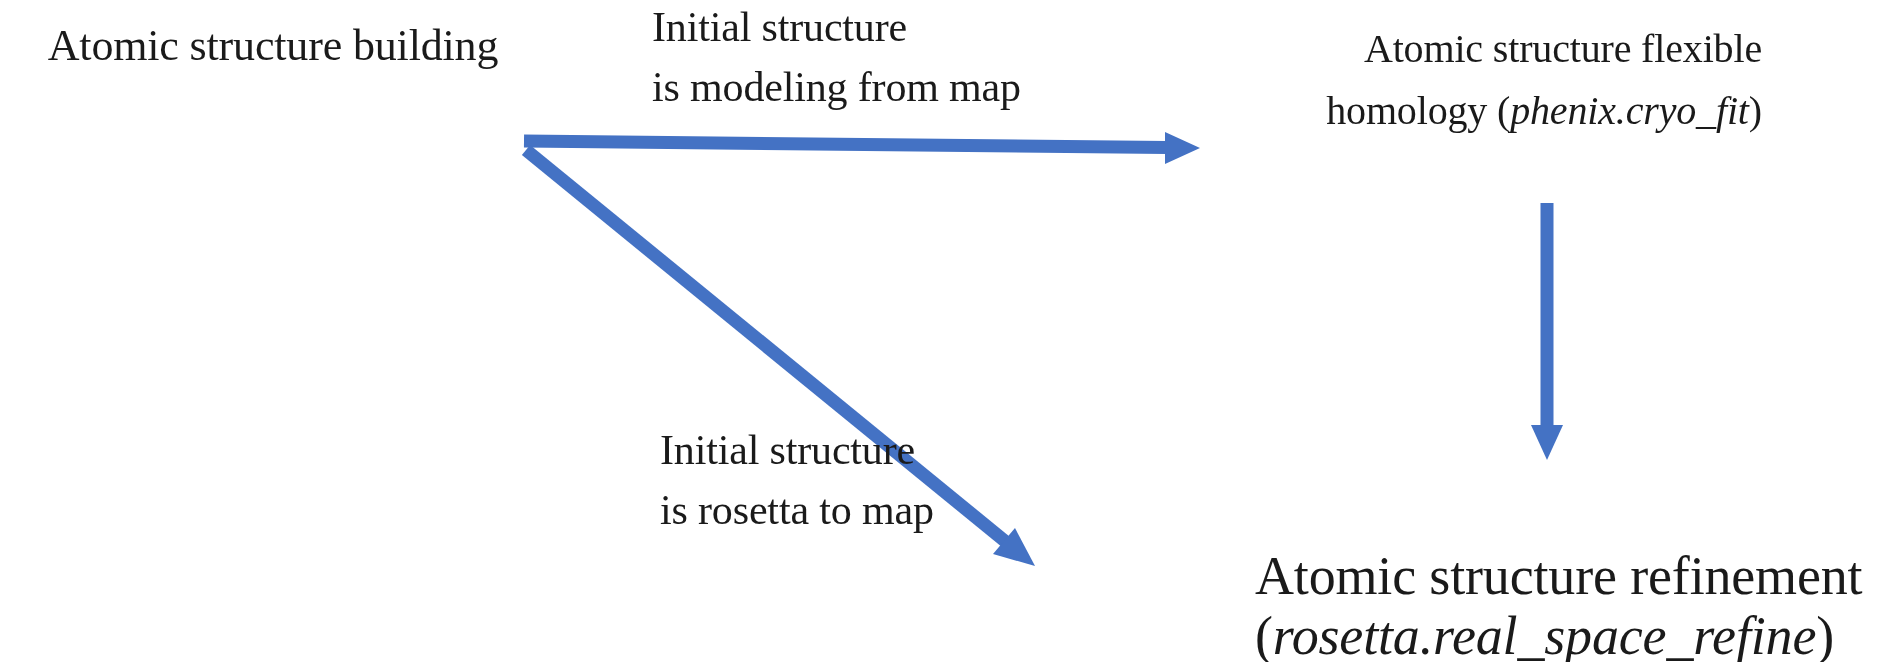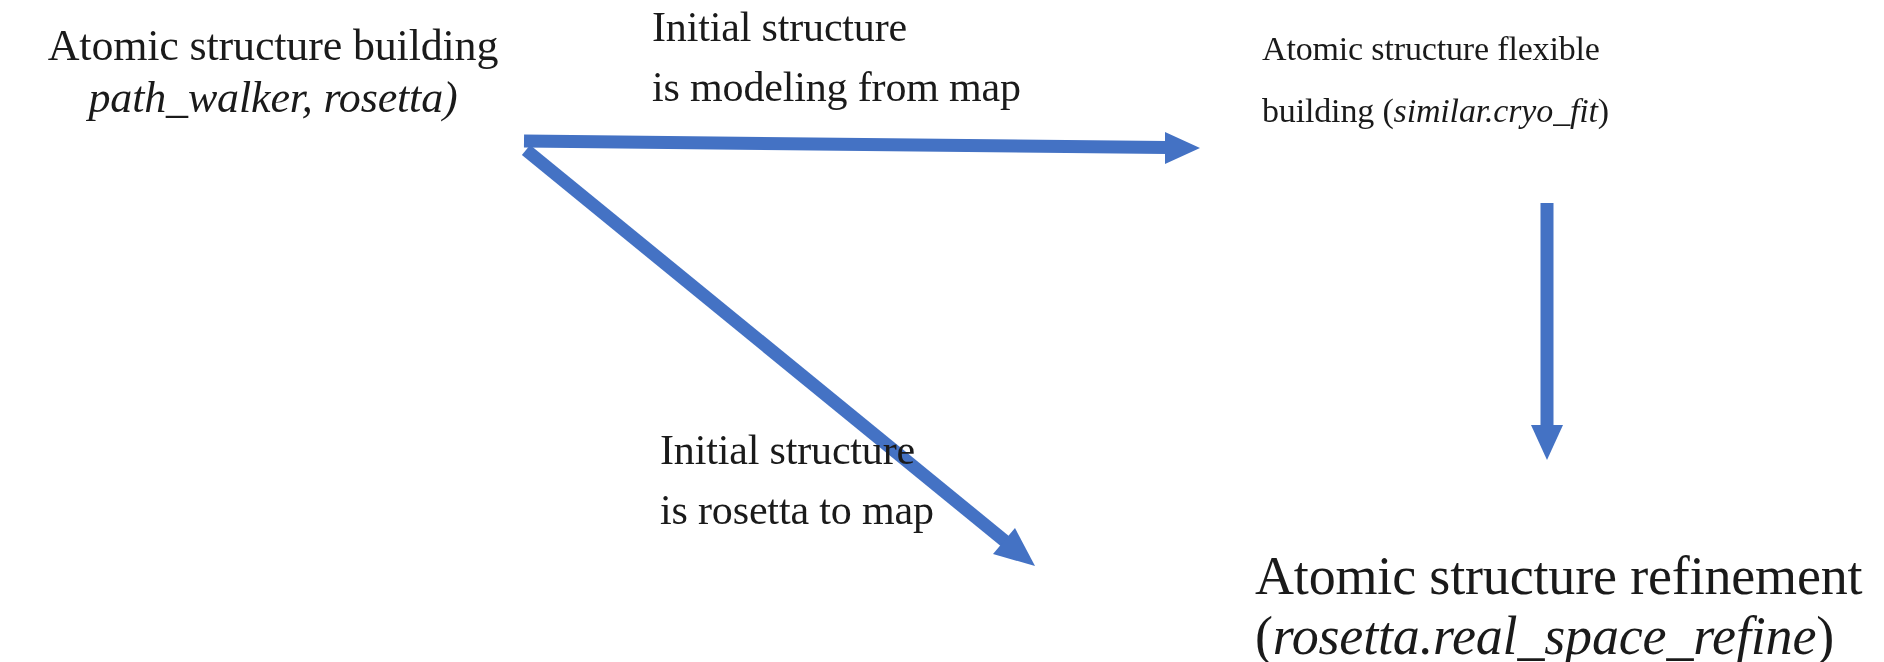"Atomic structure flexible" .node-fitting { font-size: 34px -> 40px; text-align: left -> right }
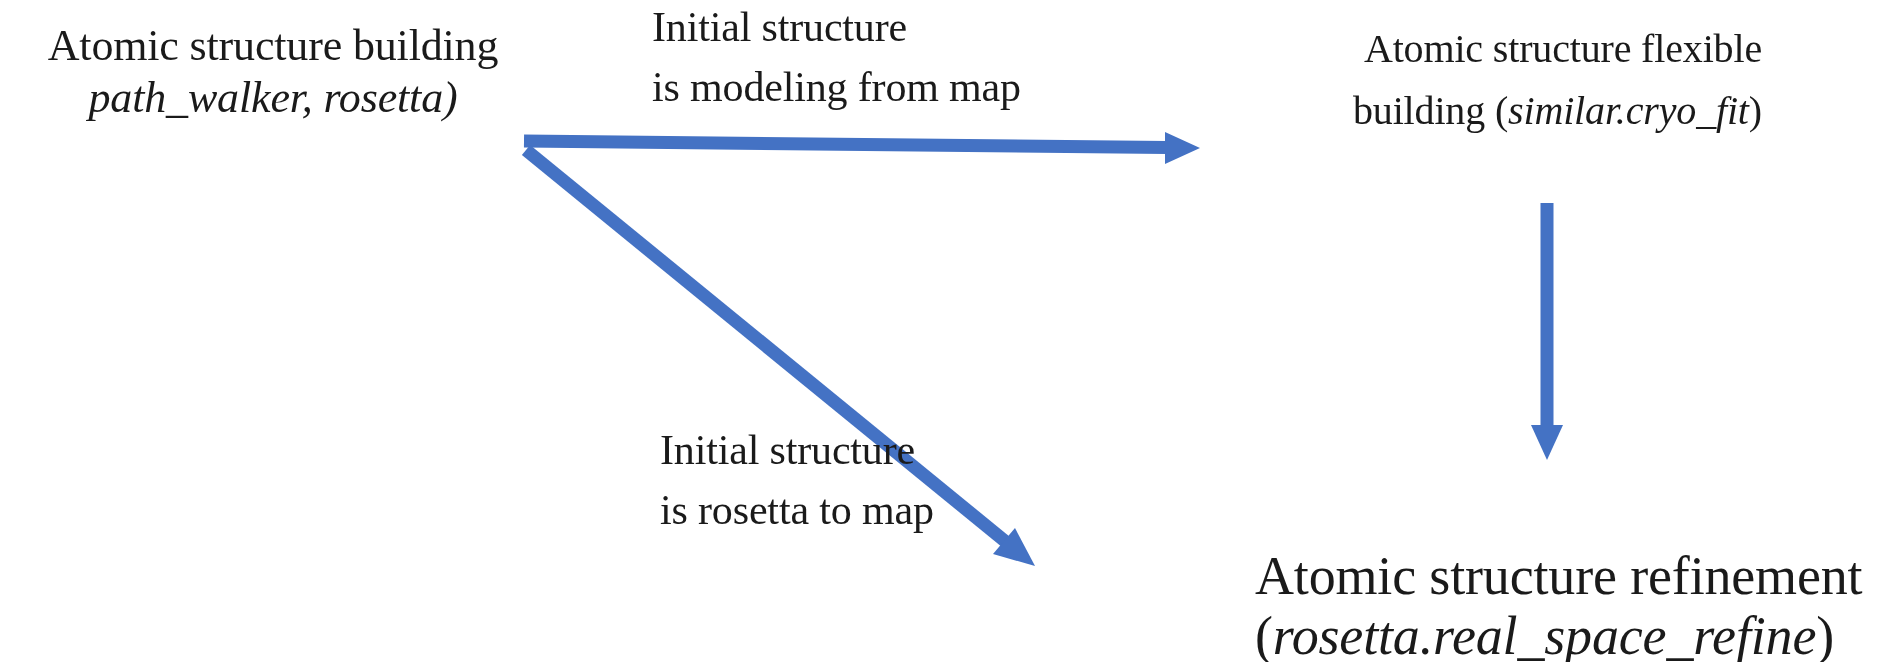"path_walker, rosetta)" div.italic { html: <div>path_walker, rosetta)</div> -> none }
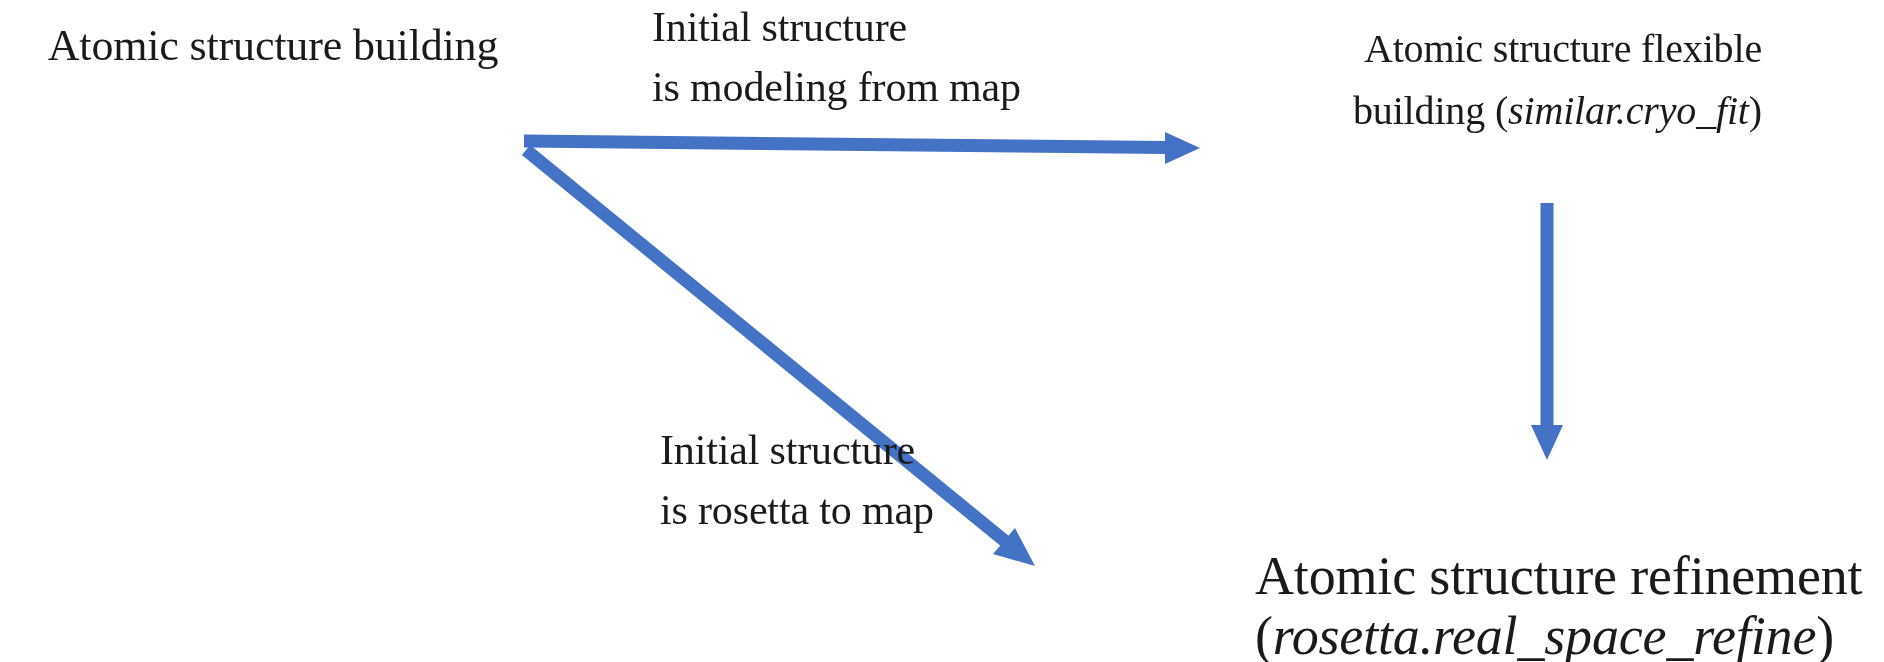"building (" span { text: building -> homology }
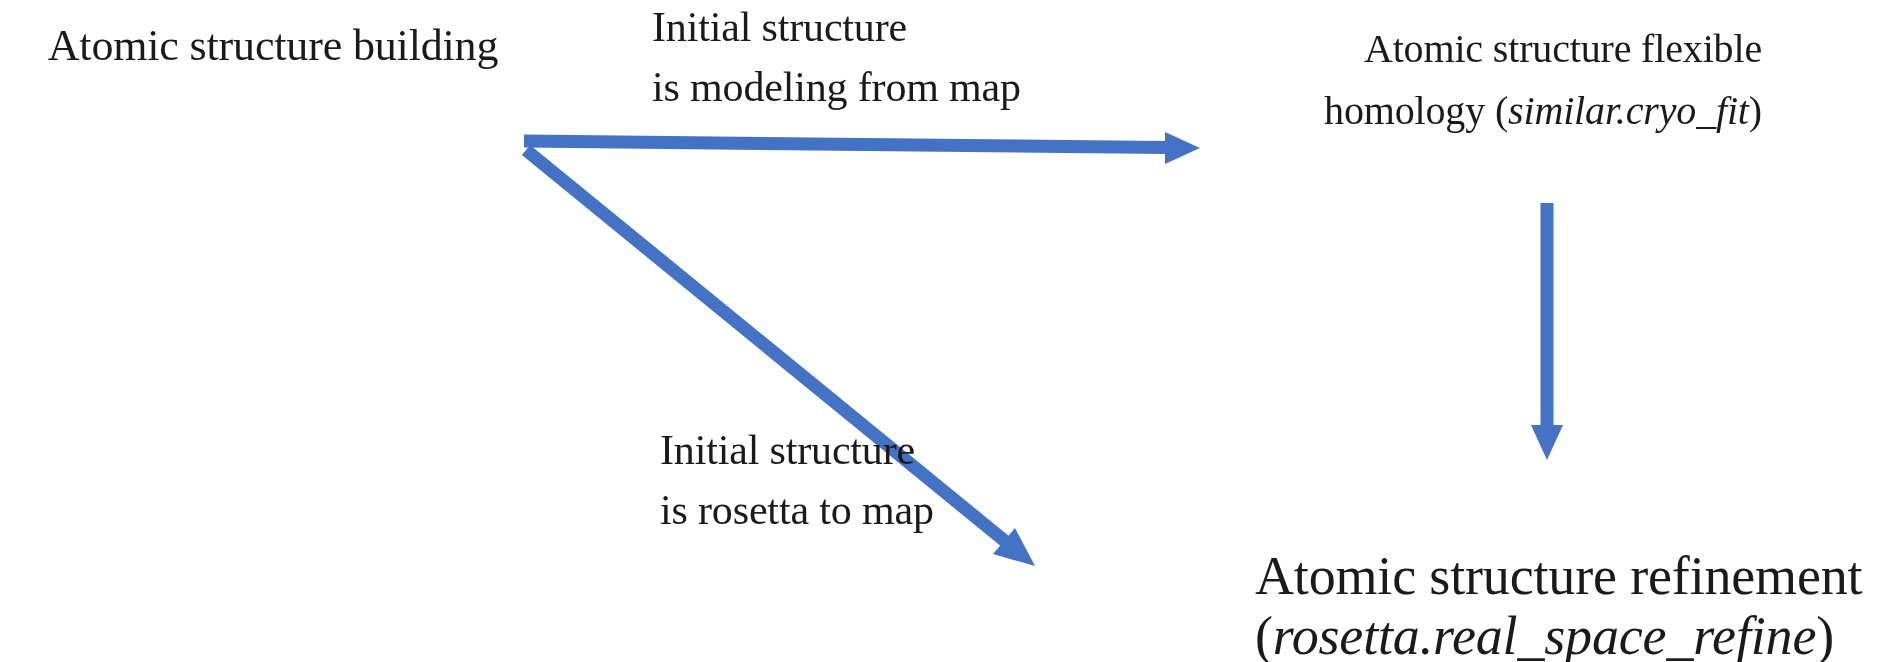"similar.cryo_fit" span.italic { text: similar.cryo -> phenix.cryo }
